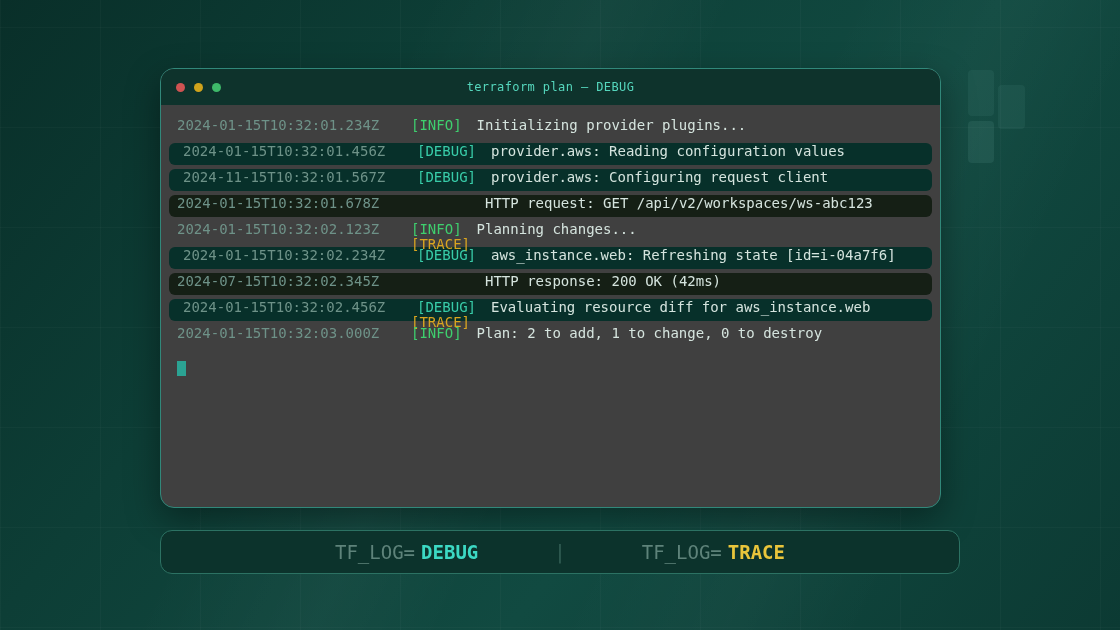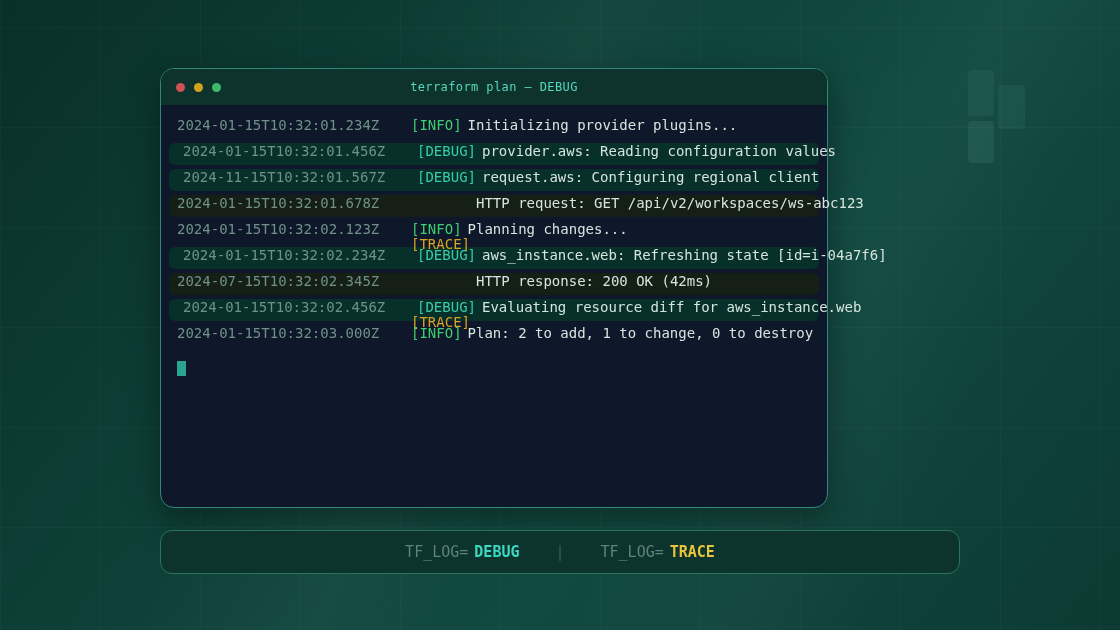"terraform plan — DEBUG" .window { background: #0f172a -> #404040; width: 668px -> 781px }
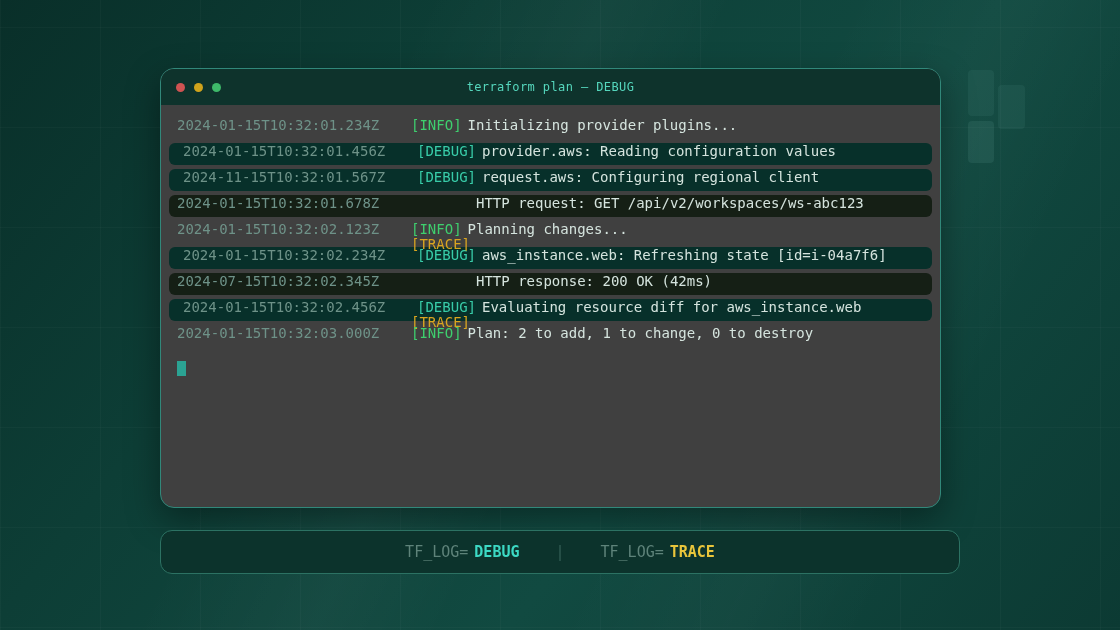"Initializing provider plugins..." .msg { margin-left: 6px -> 15px }
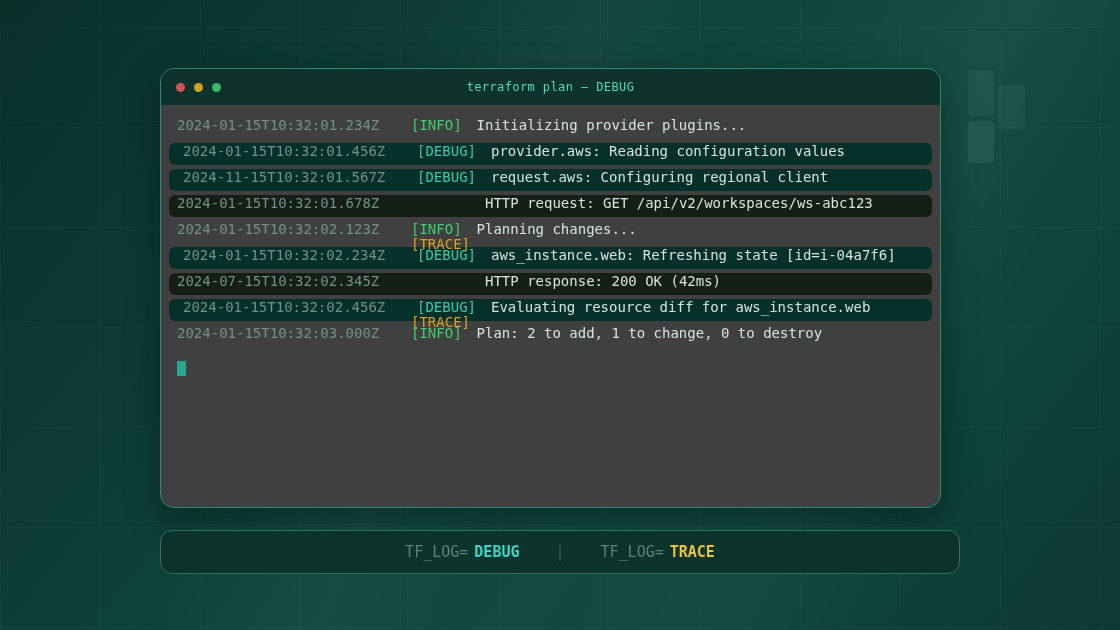"request.aws: Configuring regional client" span.msg { text: request.aws: Configuring regional -> provider.aws: Configuring request }
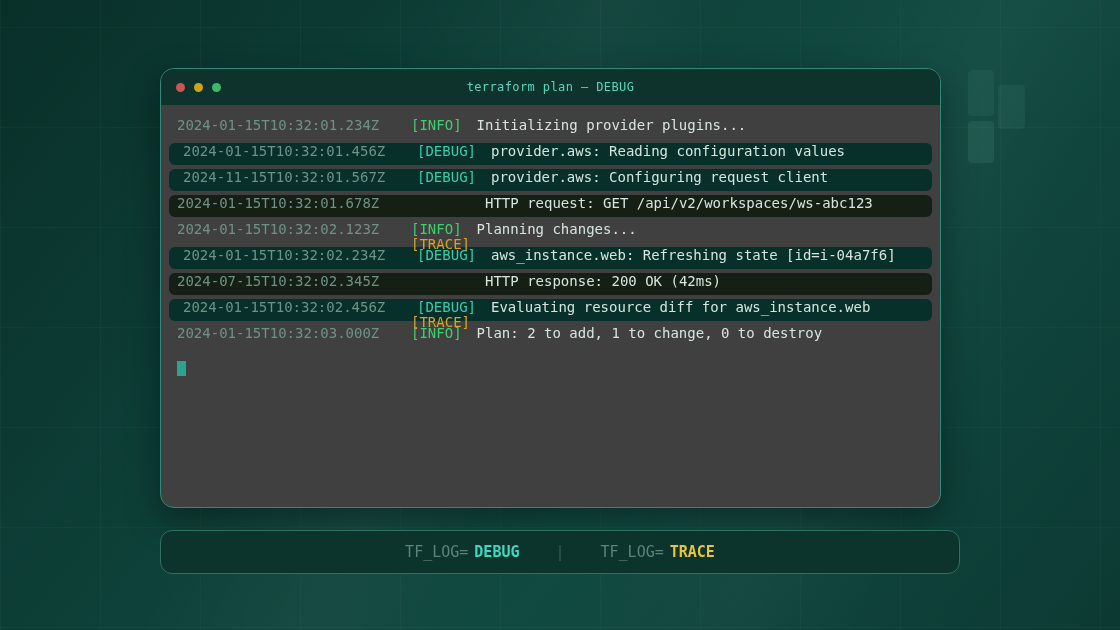"TF_LOG= DEBUG" .footer { font-size: 15px -> 19px; gap: 36px -> 76px }
